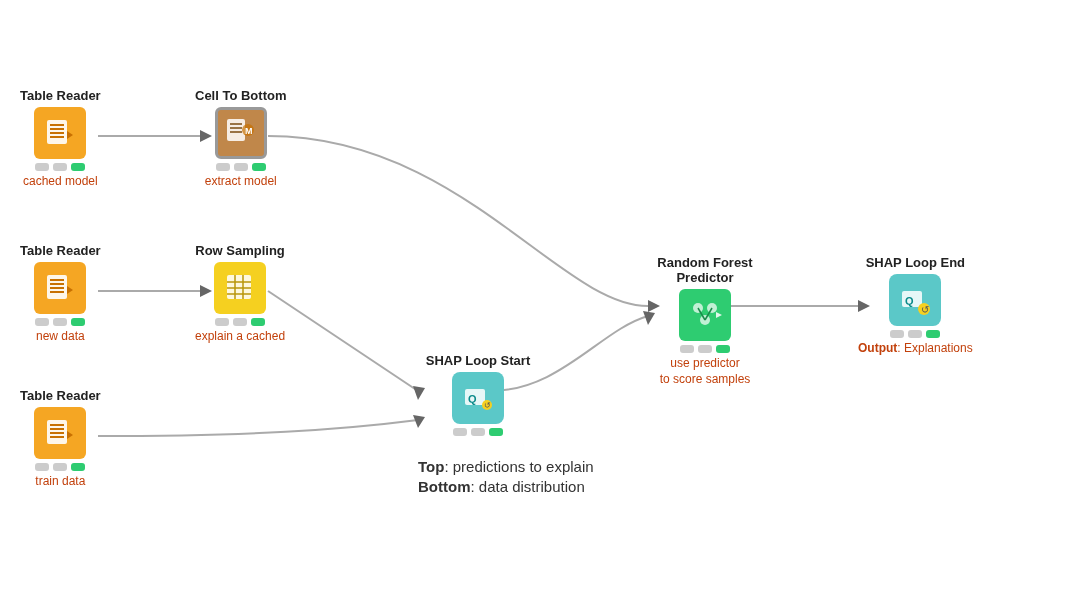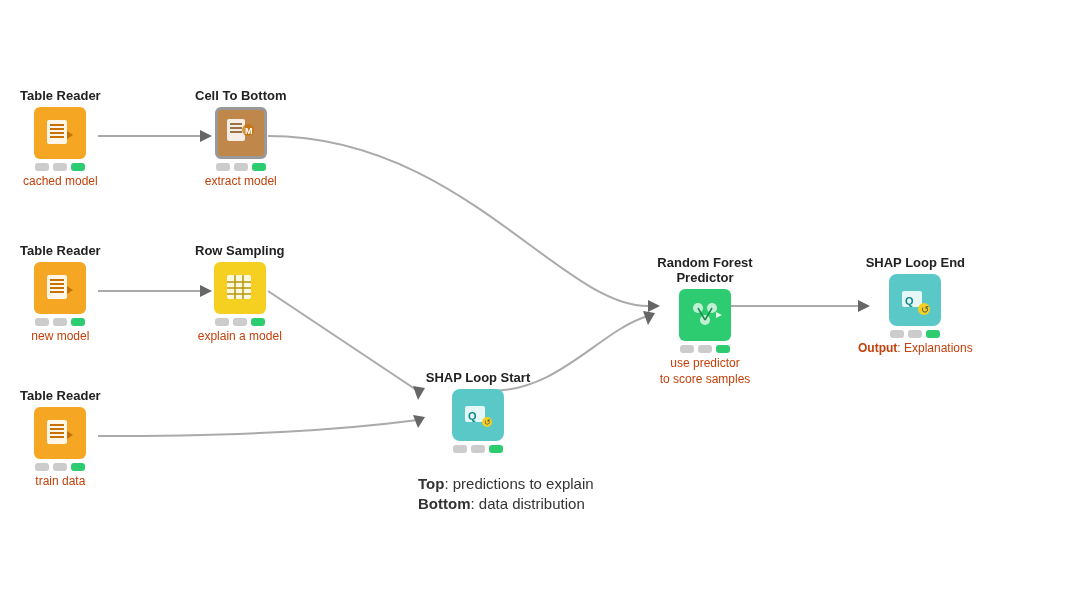"new model" div.node-label { text: model -> data }
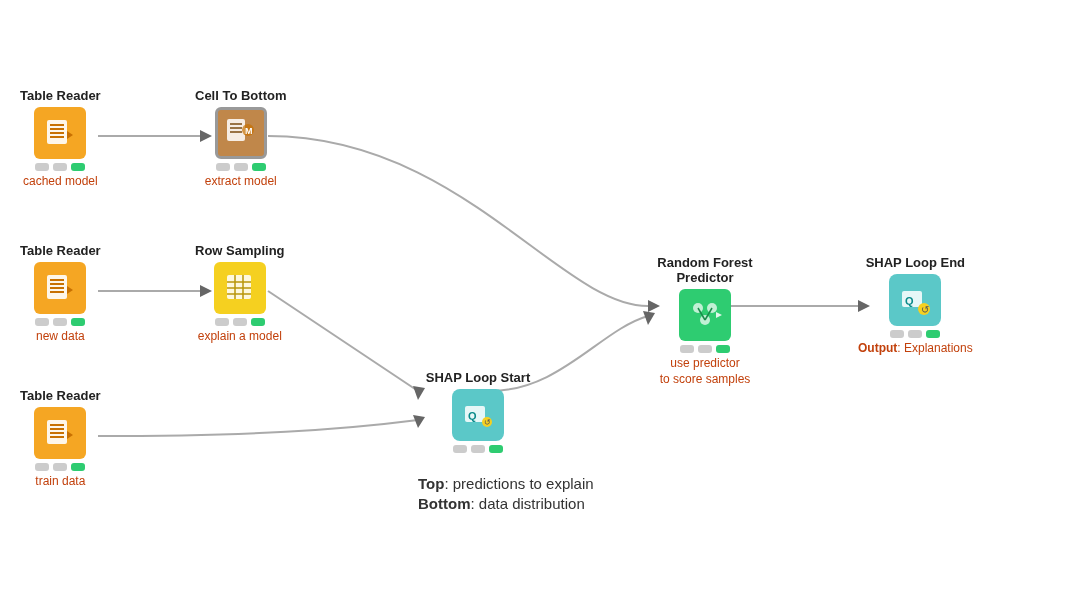"explain a model" div.node-label { text: model -> cached }
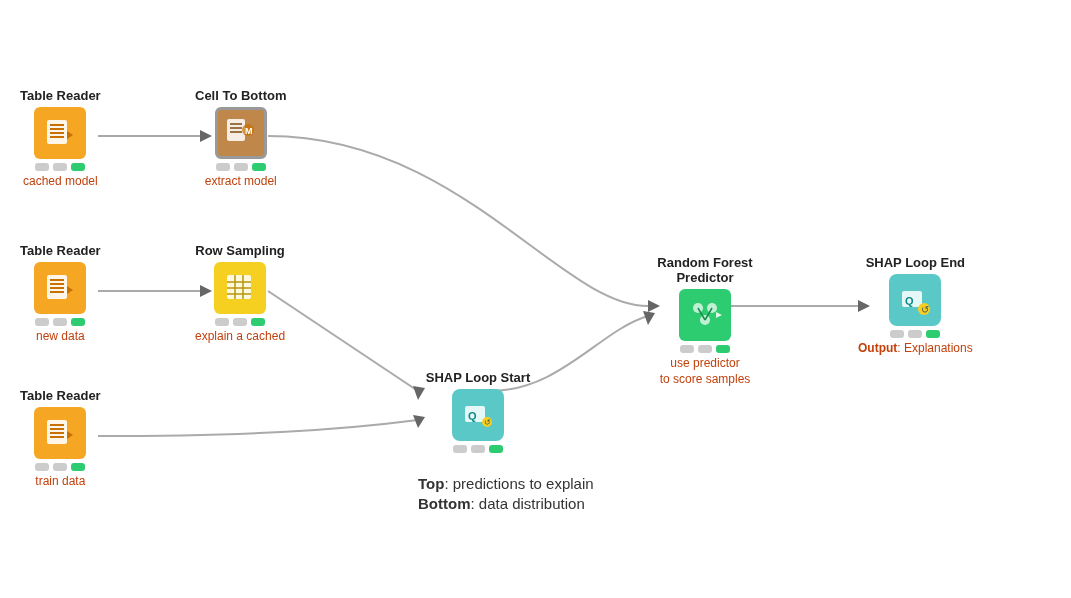"SHAP Loop Start" div.node { top: 370px -> 353px }
